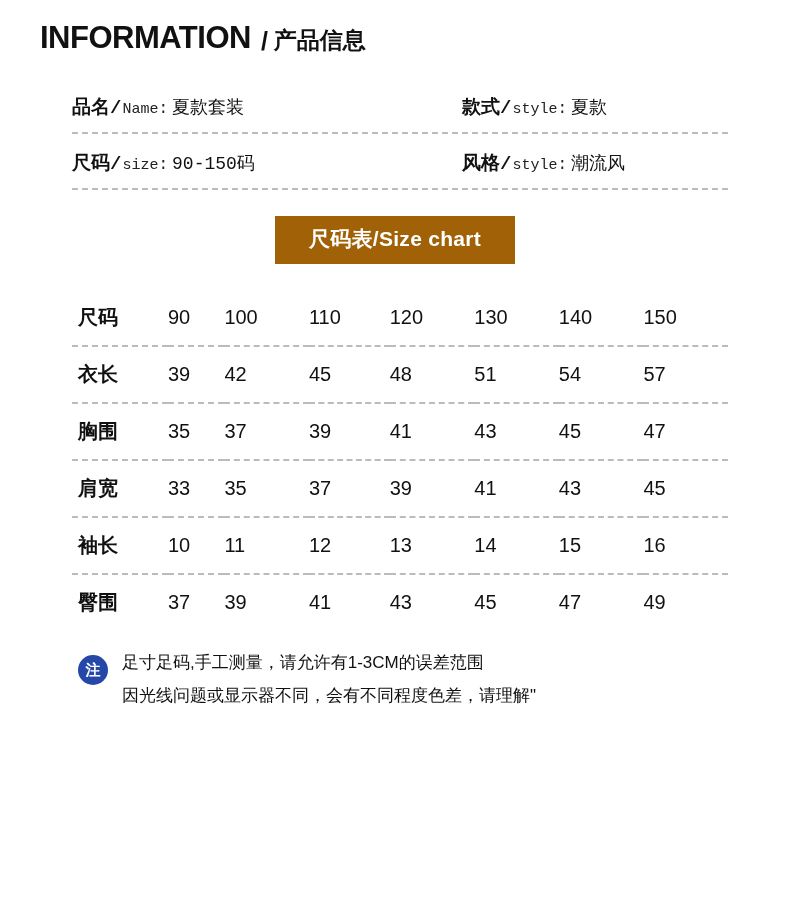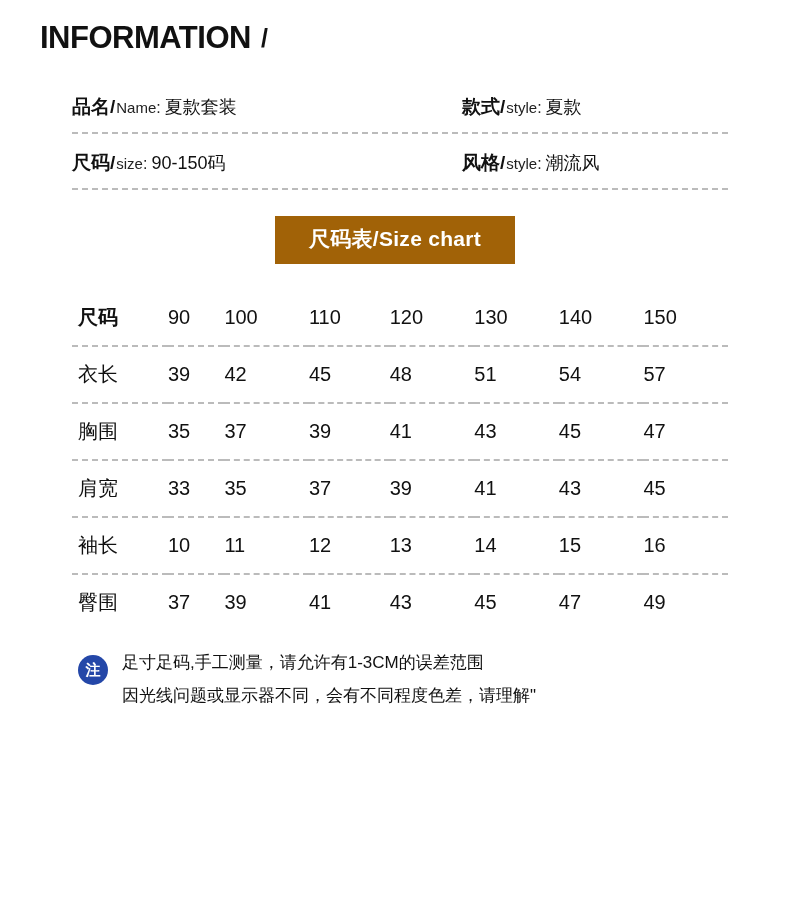"INFORMATION" .header { align-items: center -> flex-end }
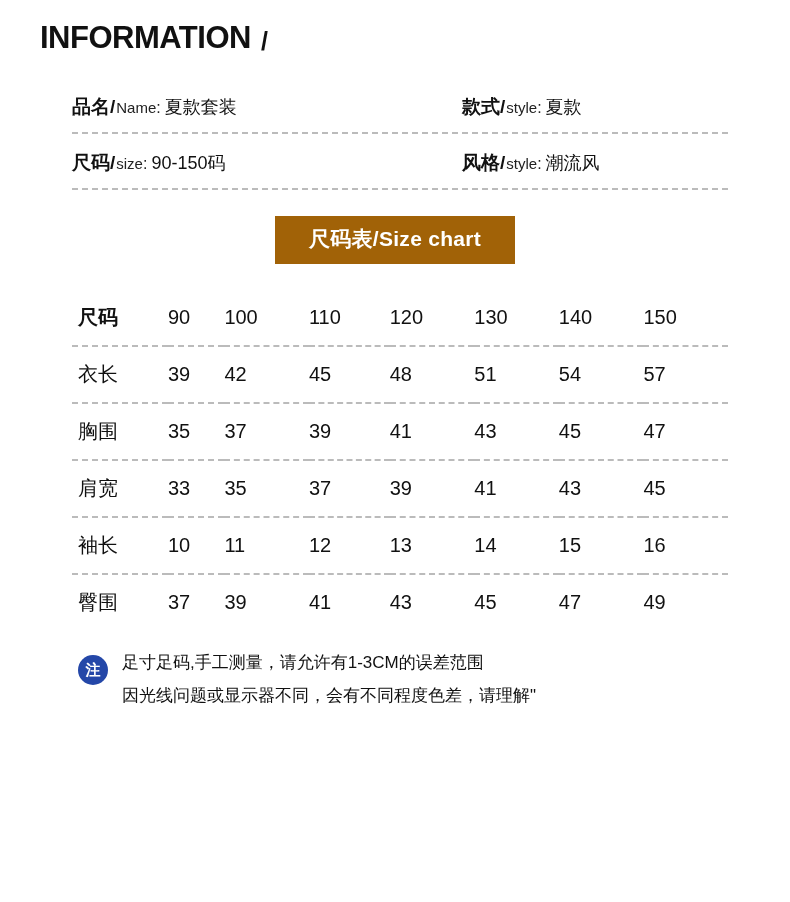"产品信息" span.header-cn { html: none -> <span>产品信息</span> }
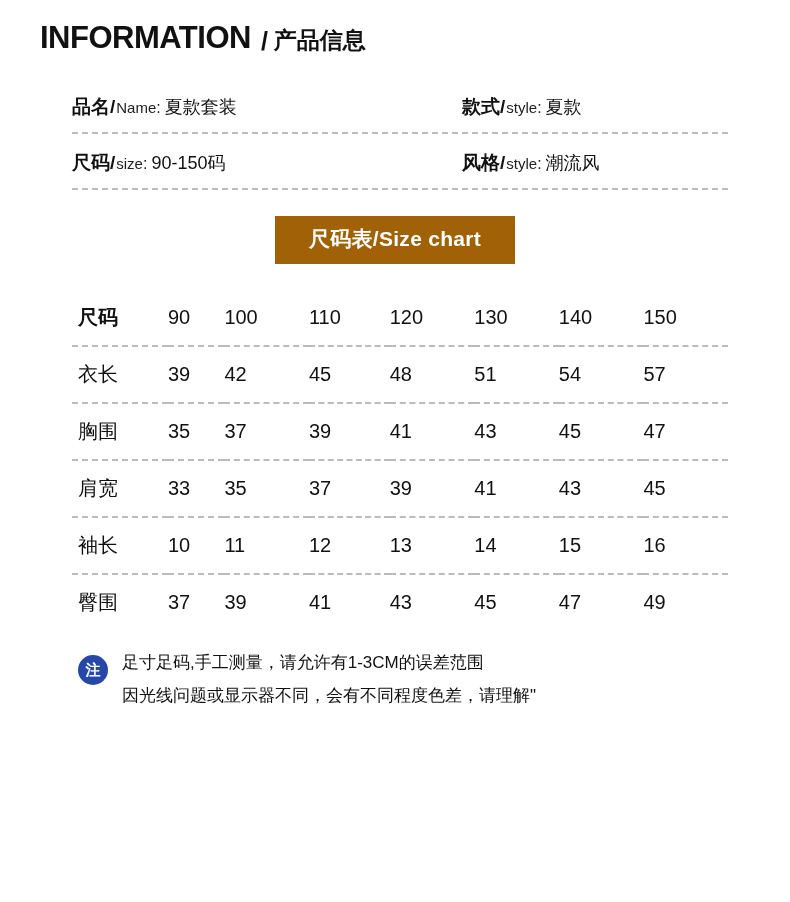"品名" .info-row { font-family: none -> Liberation Mono, monospace }
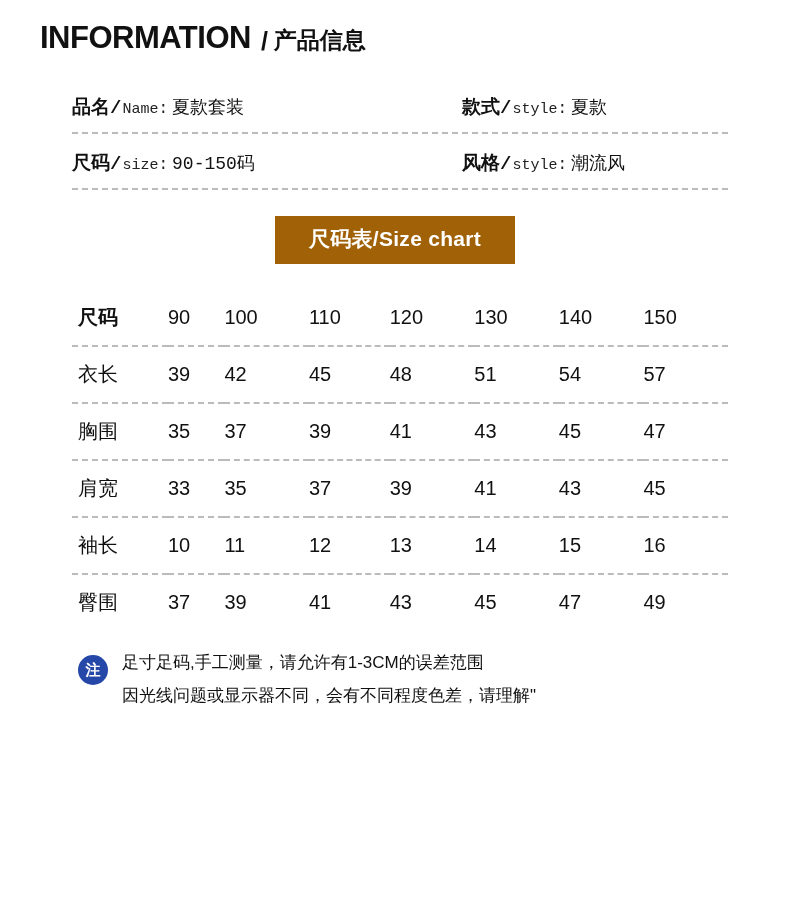"衣长" table.size-table td.rowhead { font-weight: normal -> bold }
